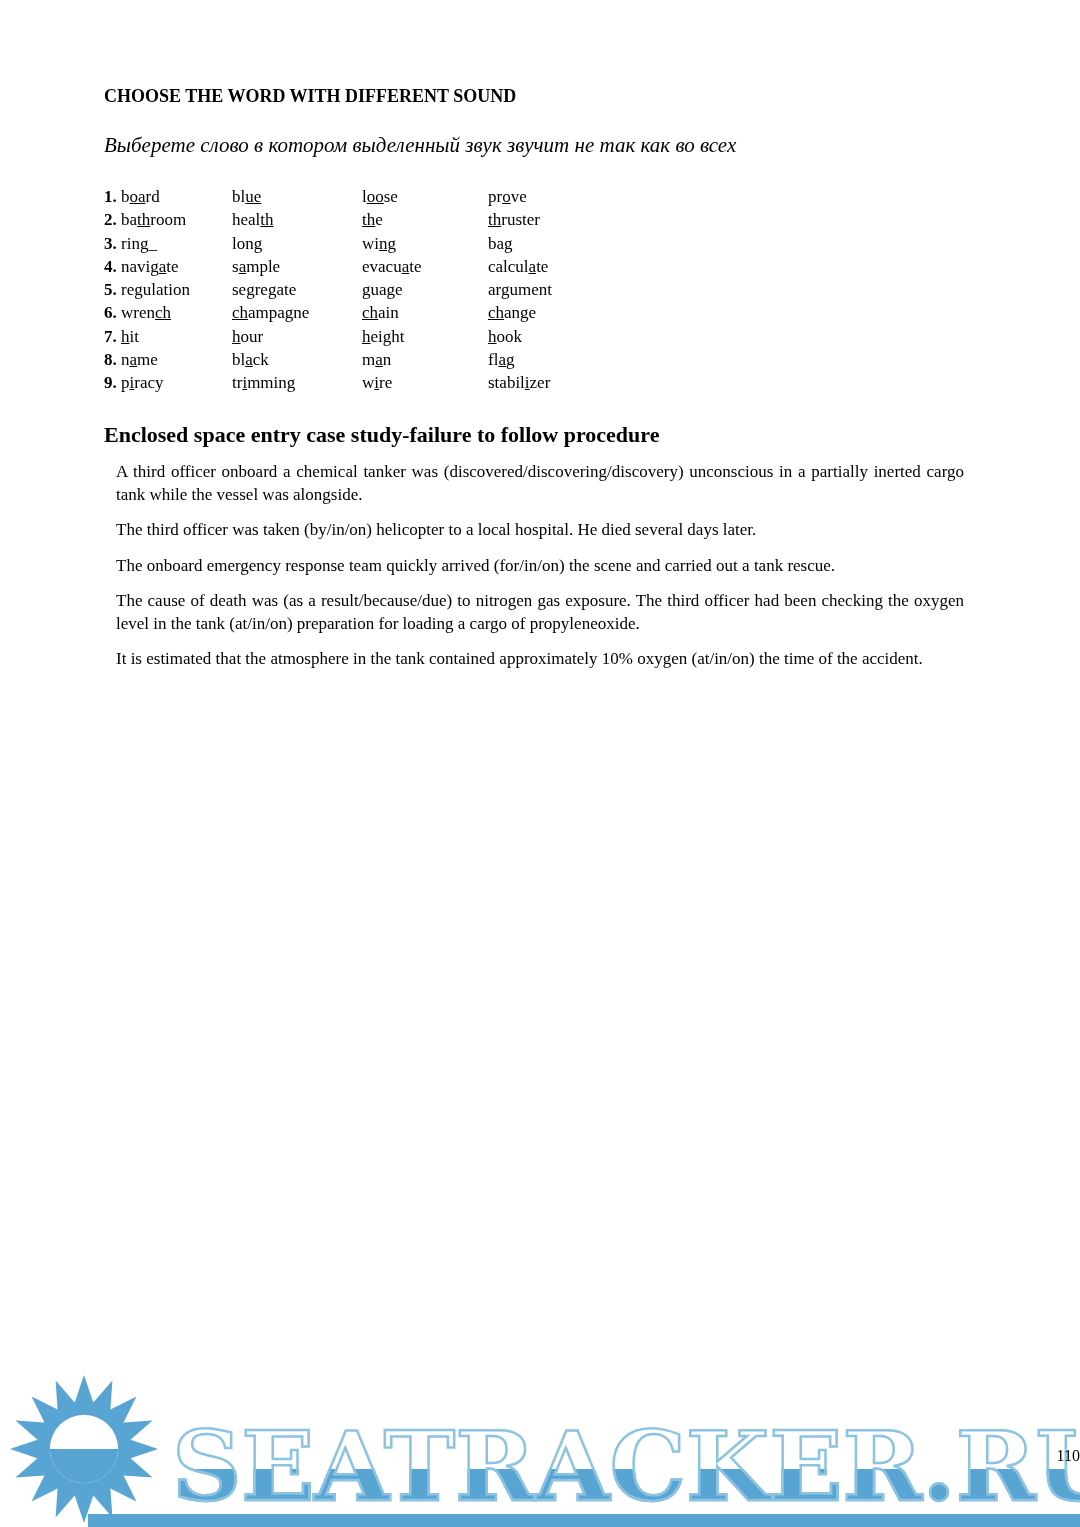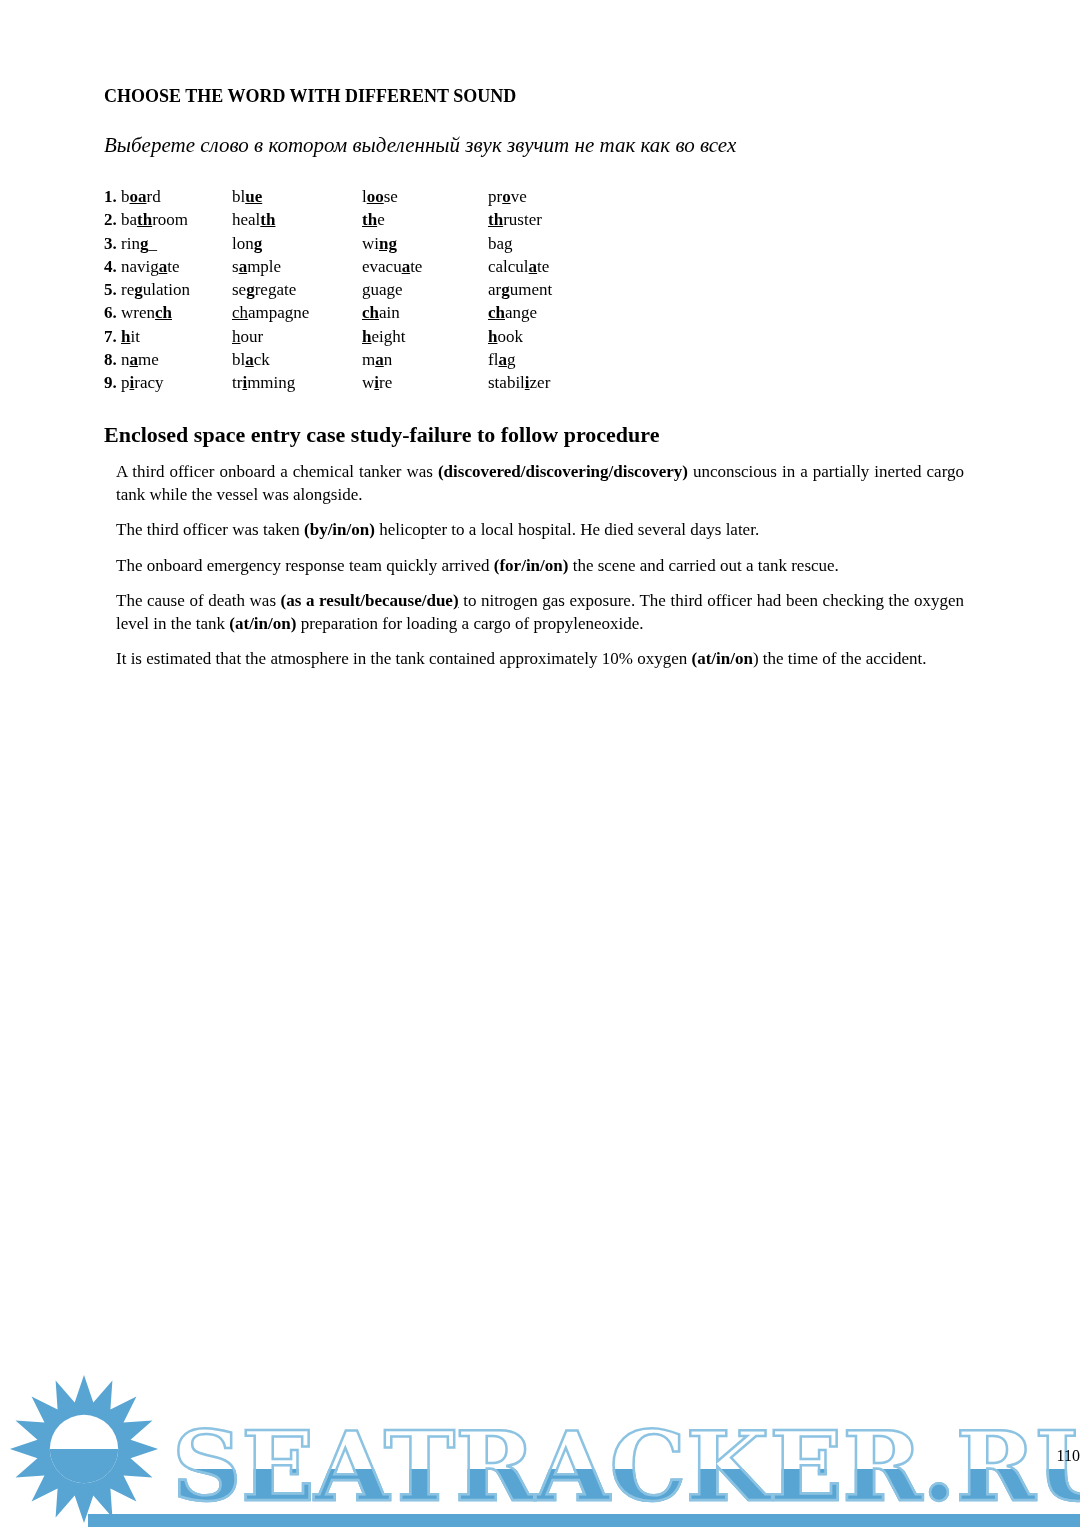"oa" .b { font-weight: bold -> normal }
